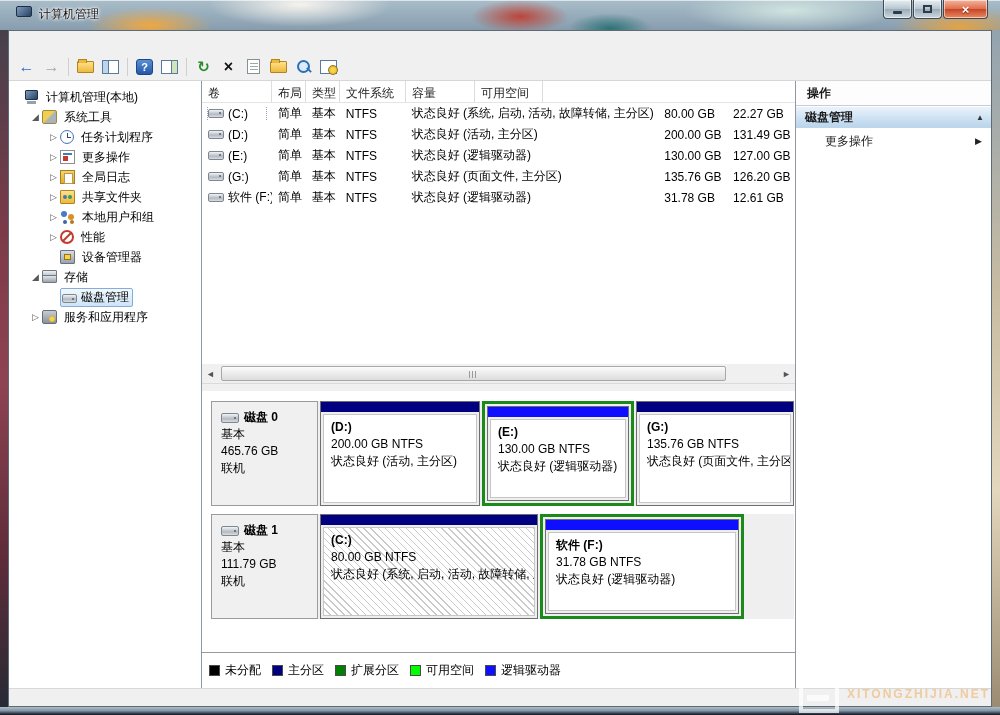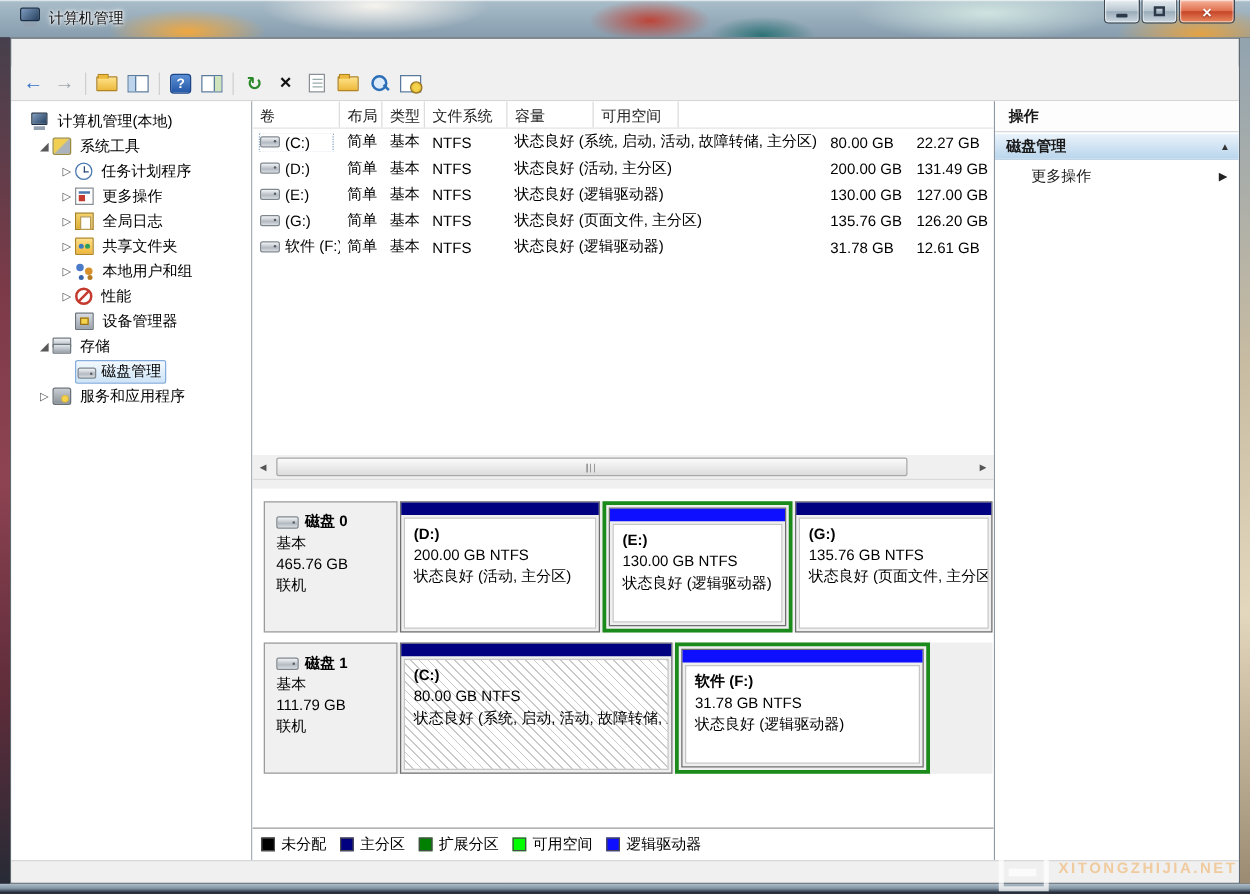"未分配" .legend { height: 26px -> 36px }
